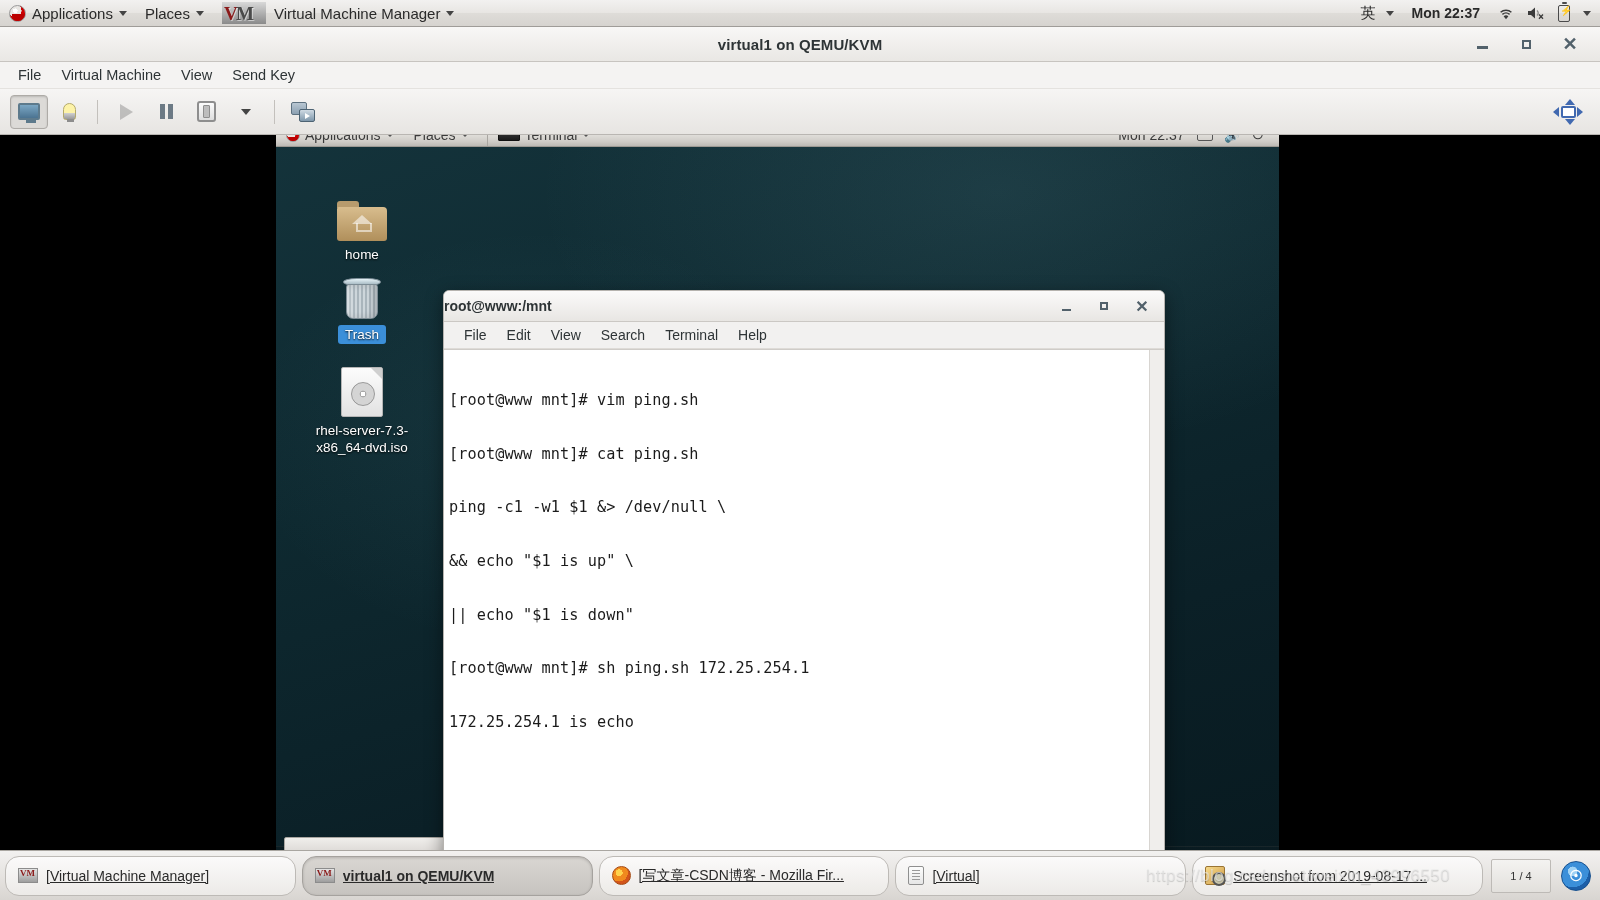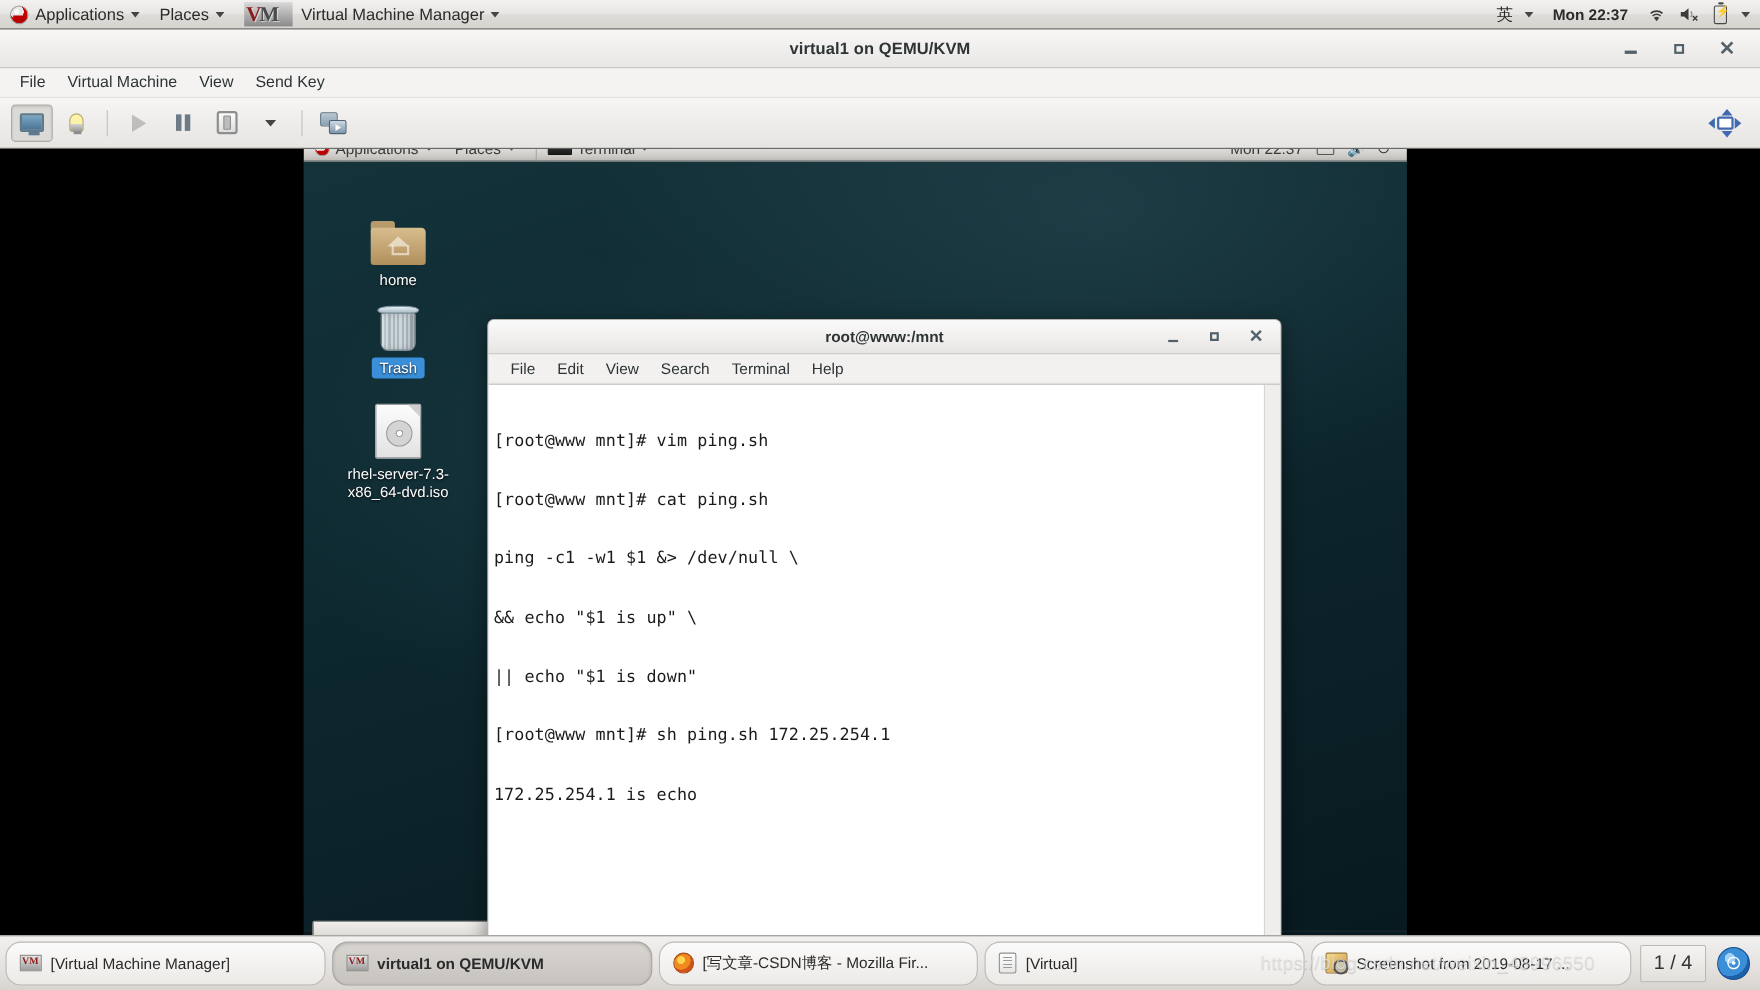"root@www:/mnt" #term-title .t { text-align: center -> left }
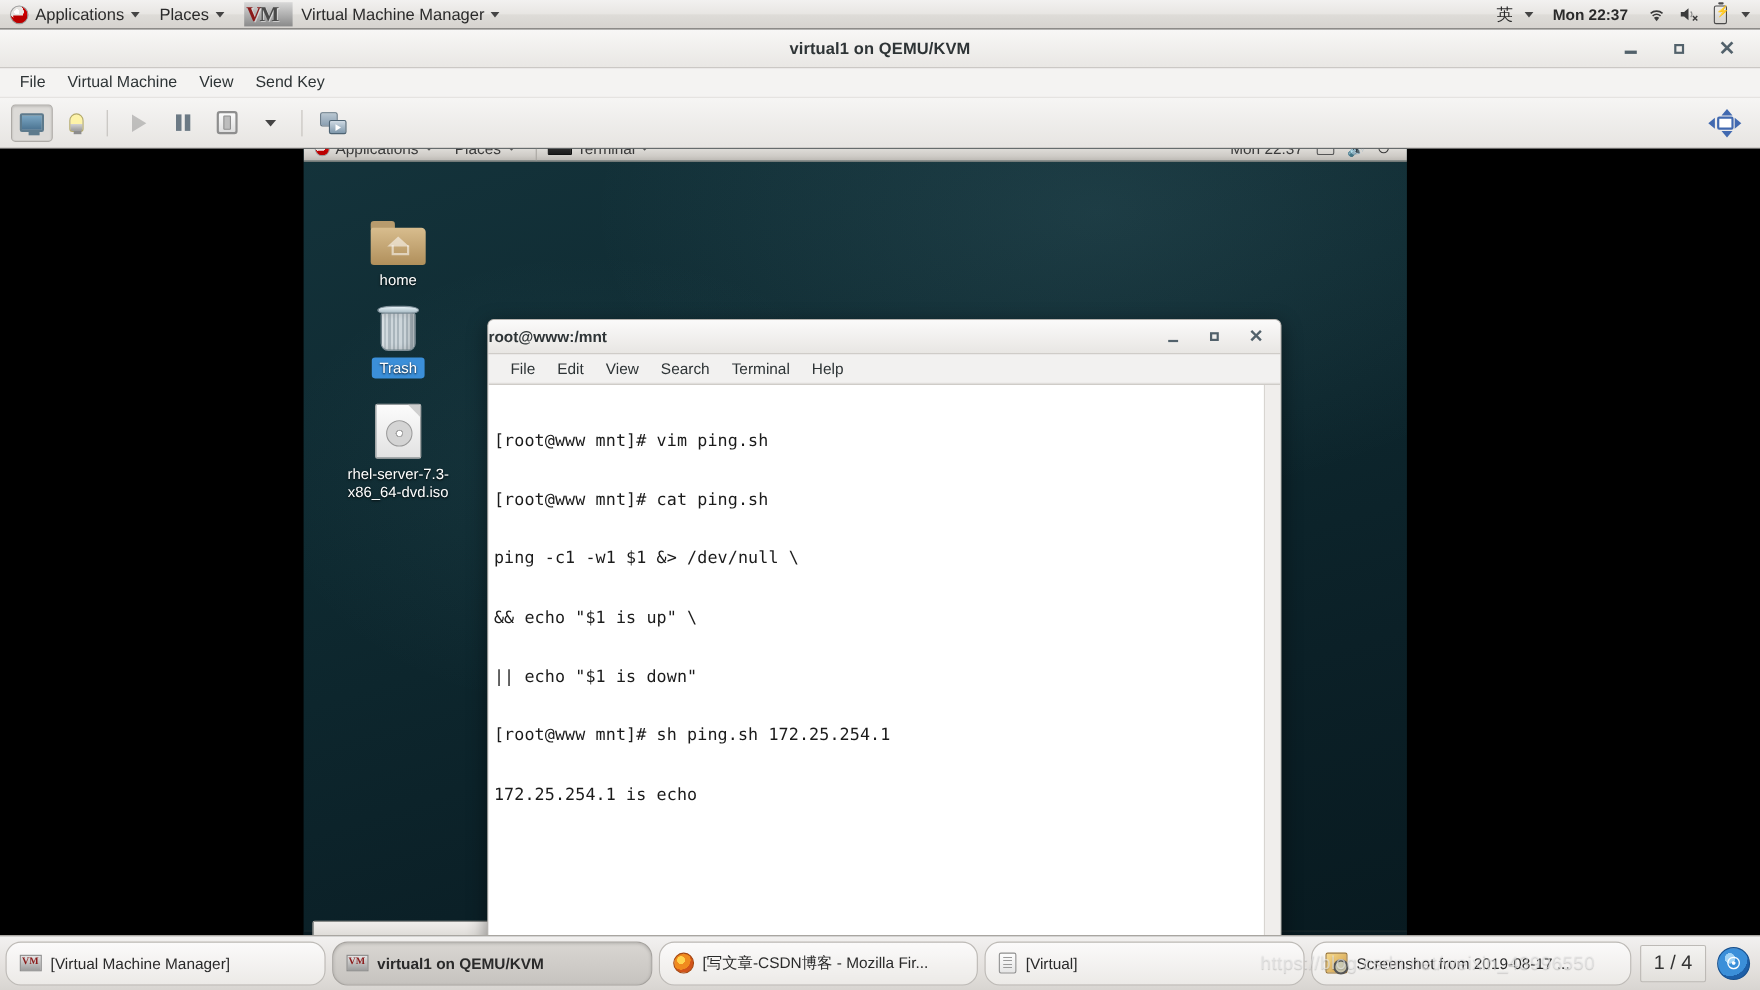"[Virtual Machine Manager]" .tb-task { text-decoration: none -> underline }
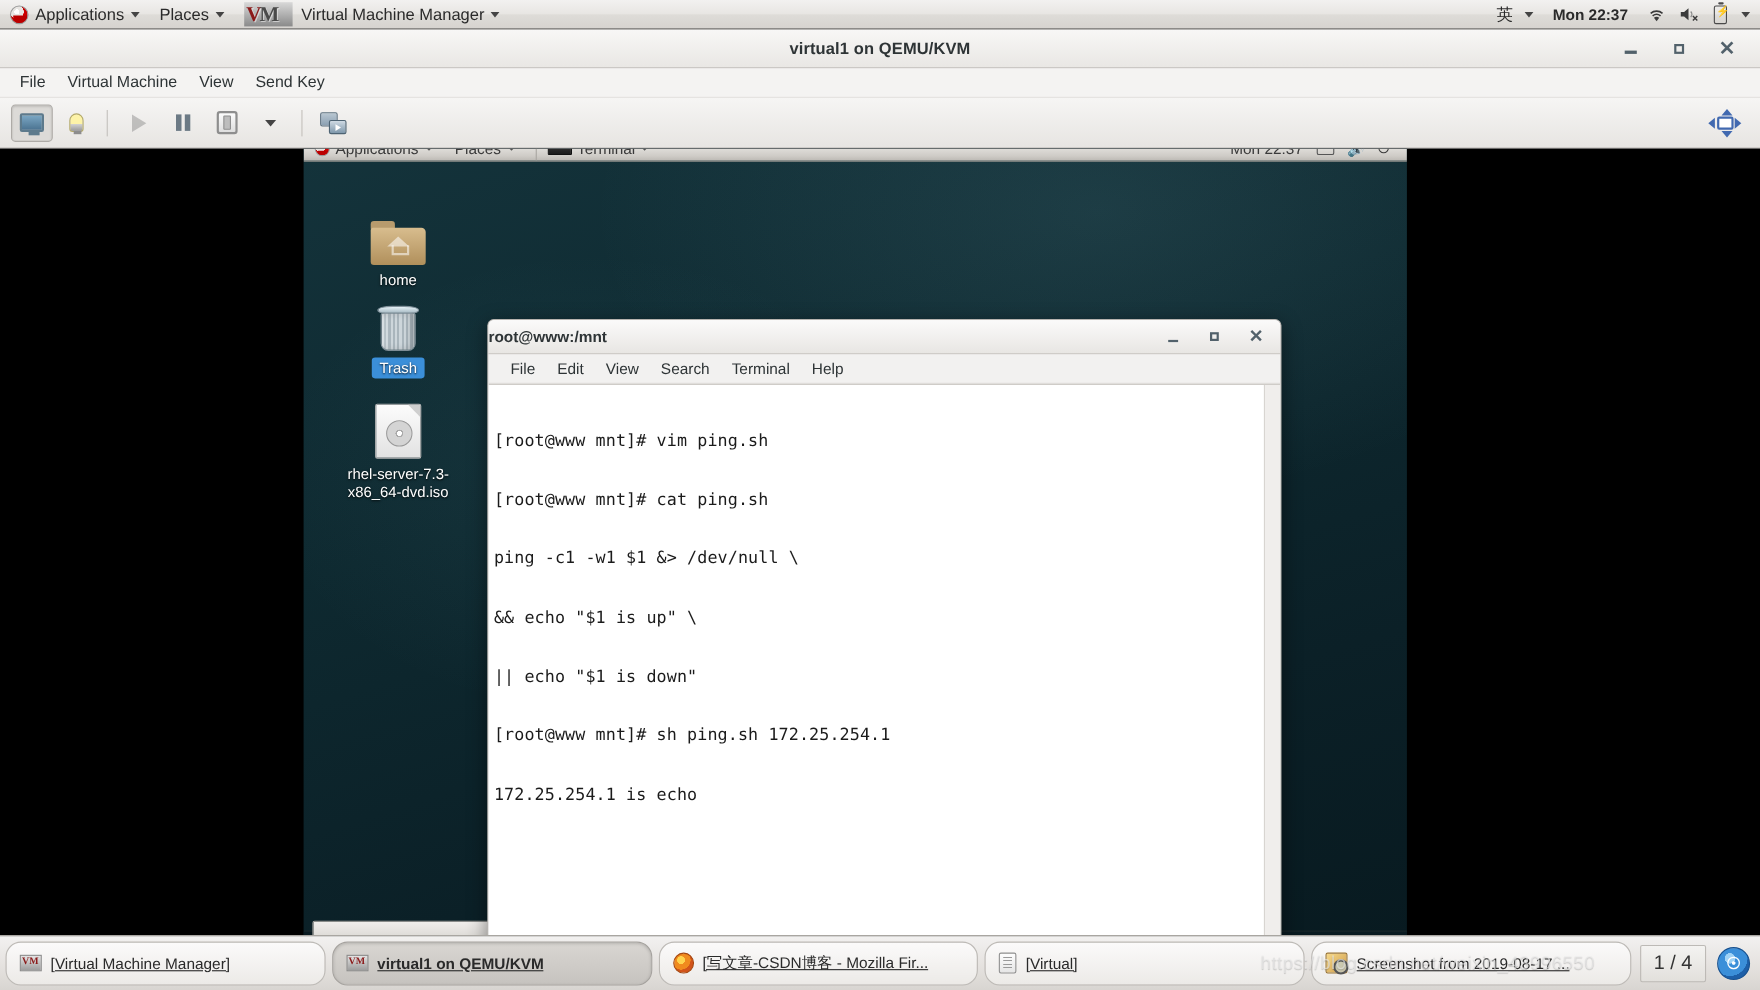"1 / 4" #workspace-ind { font-size: 18px -> 11px }
